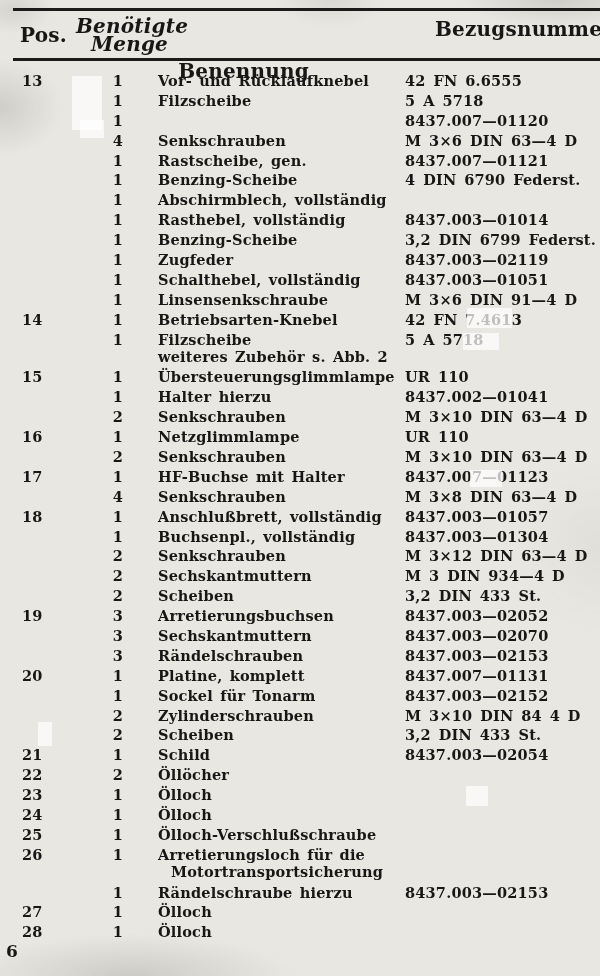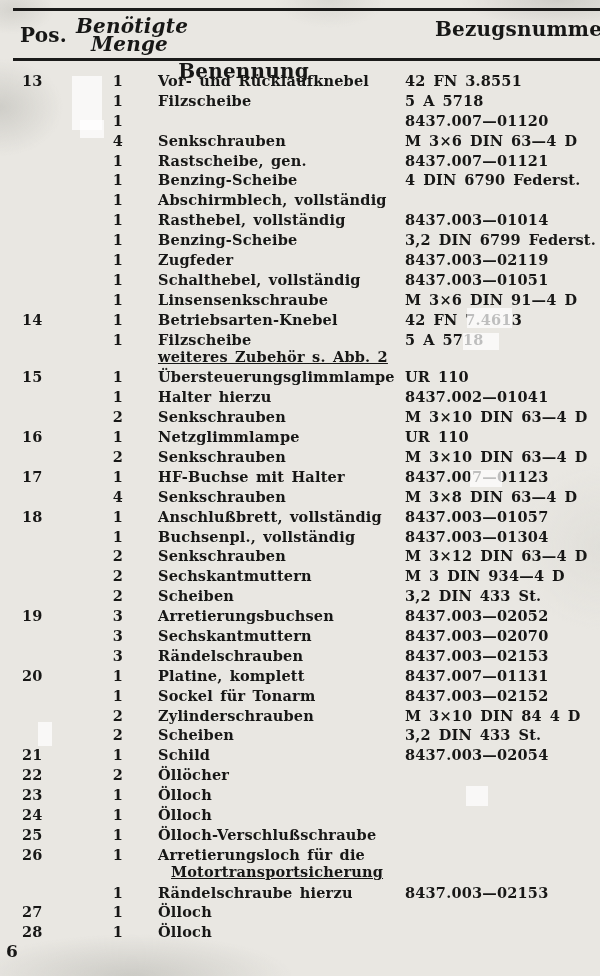"42 FN 3.8551" span.c-ref { text: 3.8551 -> 6.6555 }
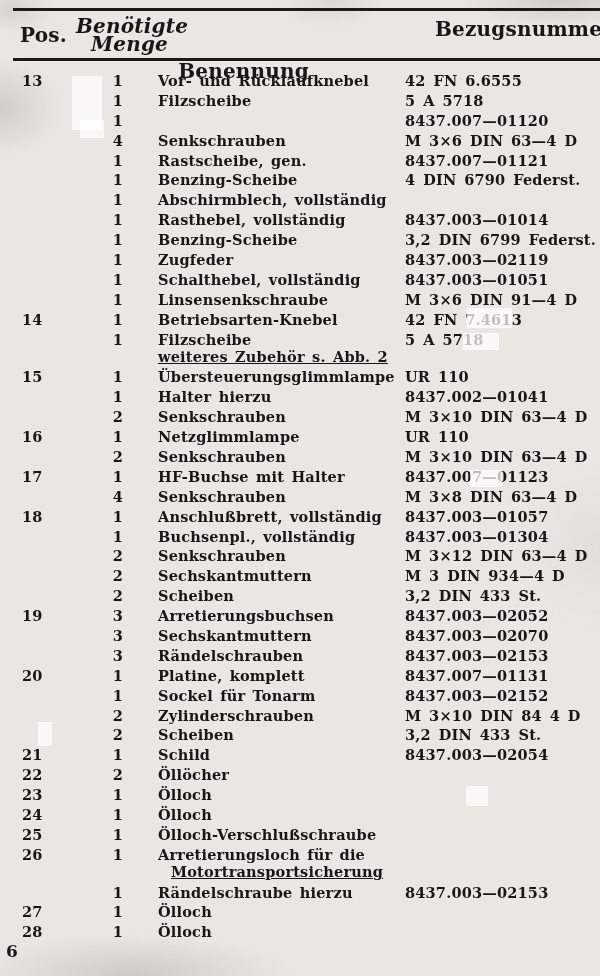"weiteres Zubehör s. Abb. 2" .c-name2 { text-decoration: underline -> none }
